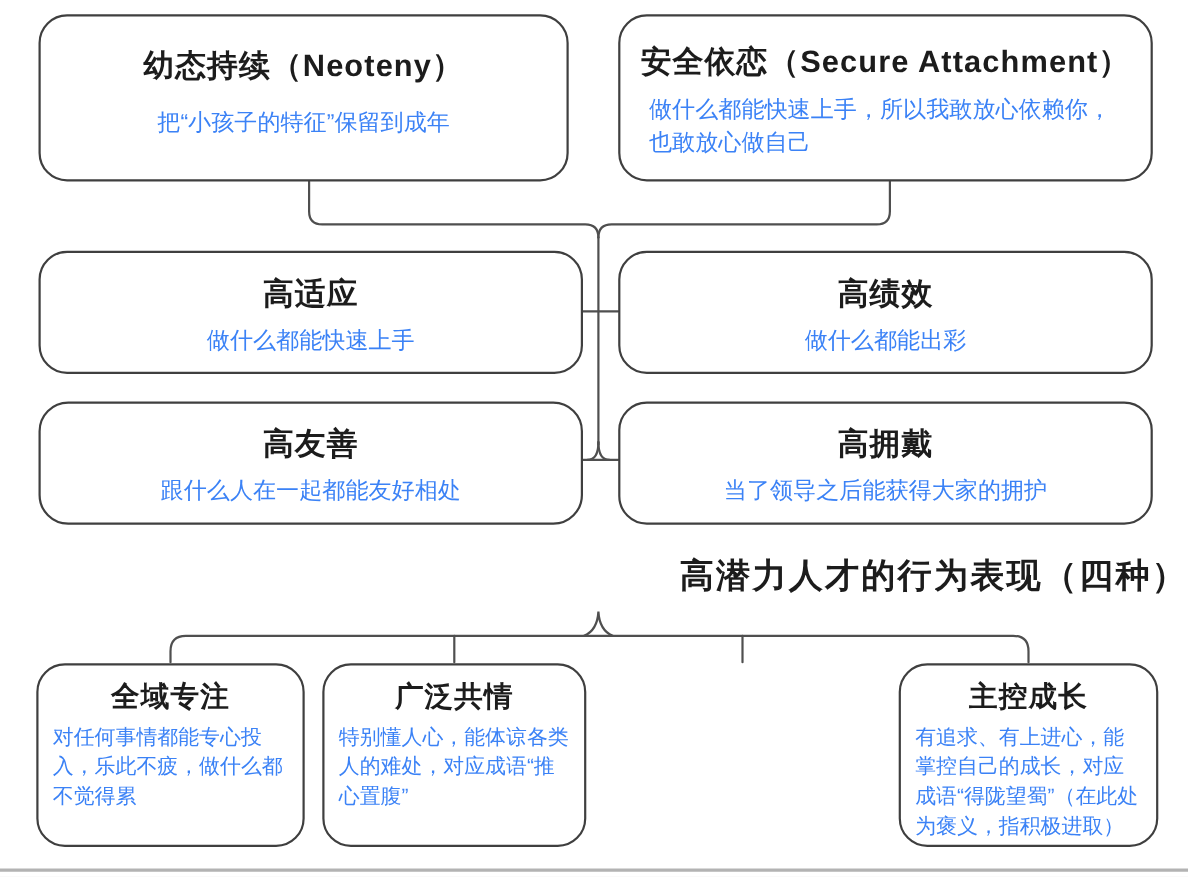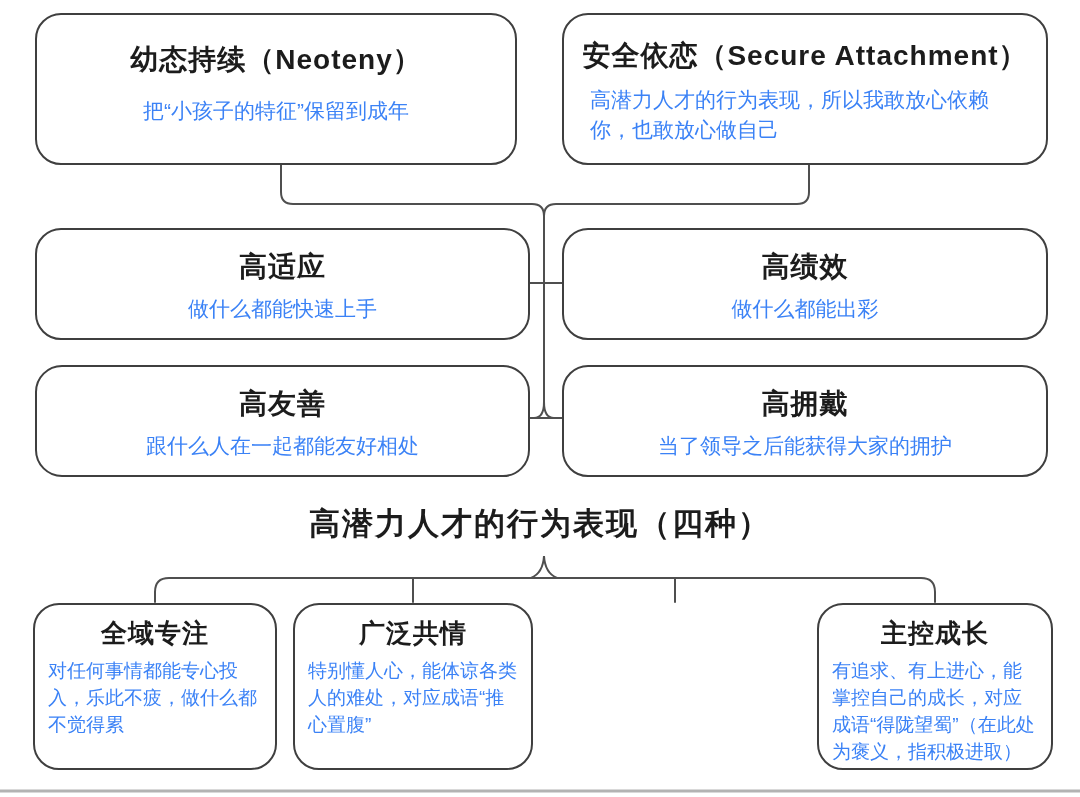"高潜力人才的行为表现，所以我敢放心依赖你，也敢放心做自己" div.desc { text: 高潜力人才的行为表现 -> 做什么都能快速上手 }
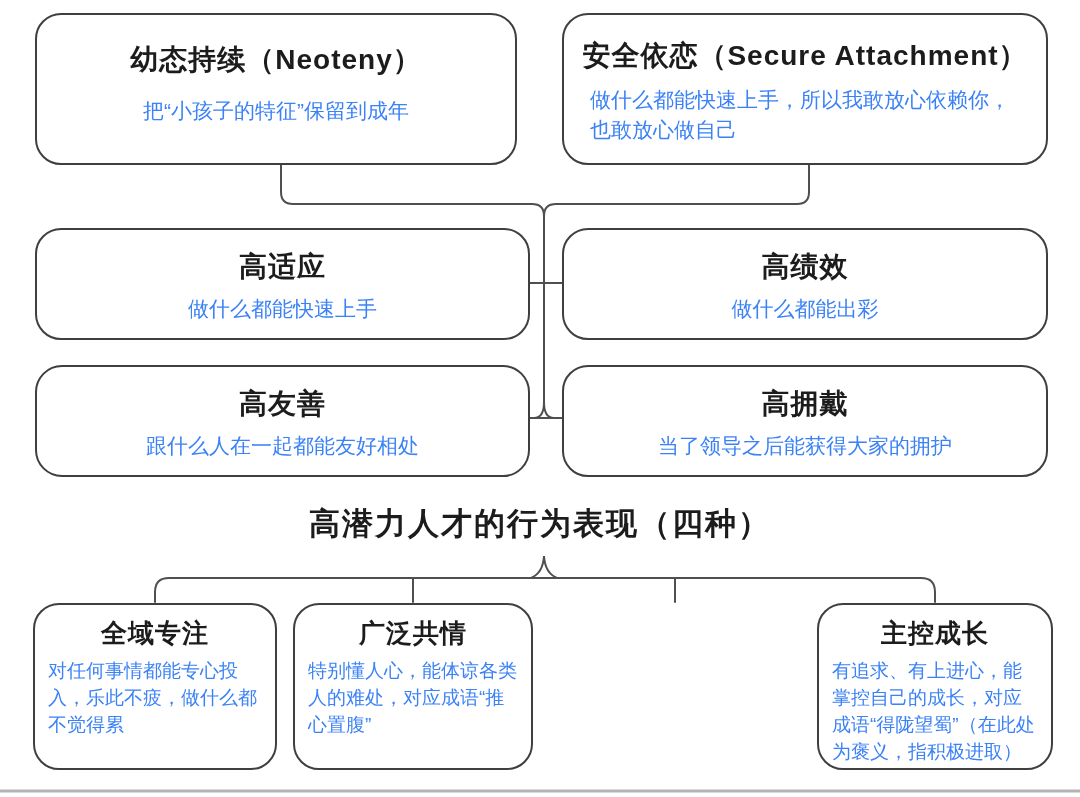"高潜力人才的行为表现（四种）" .section-title { text-align: center -> right }
